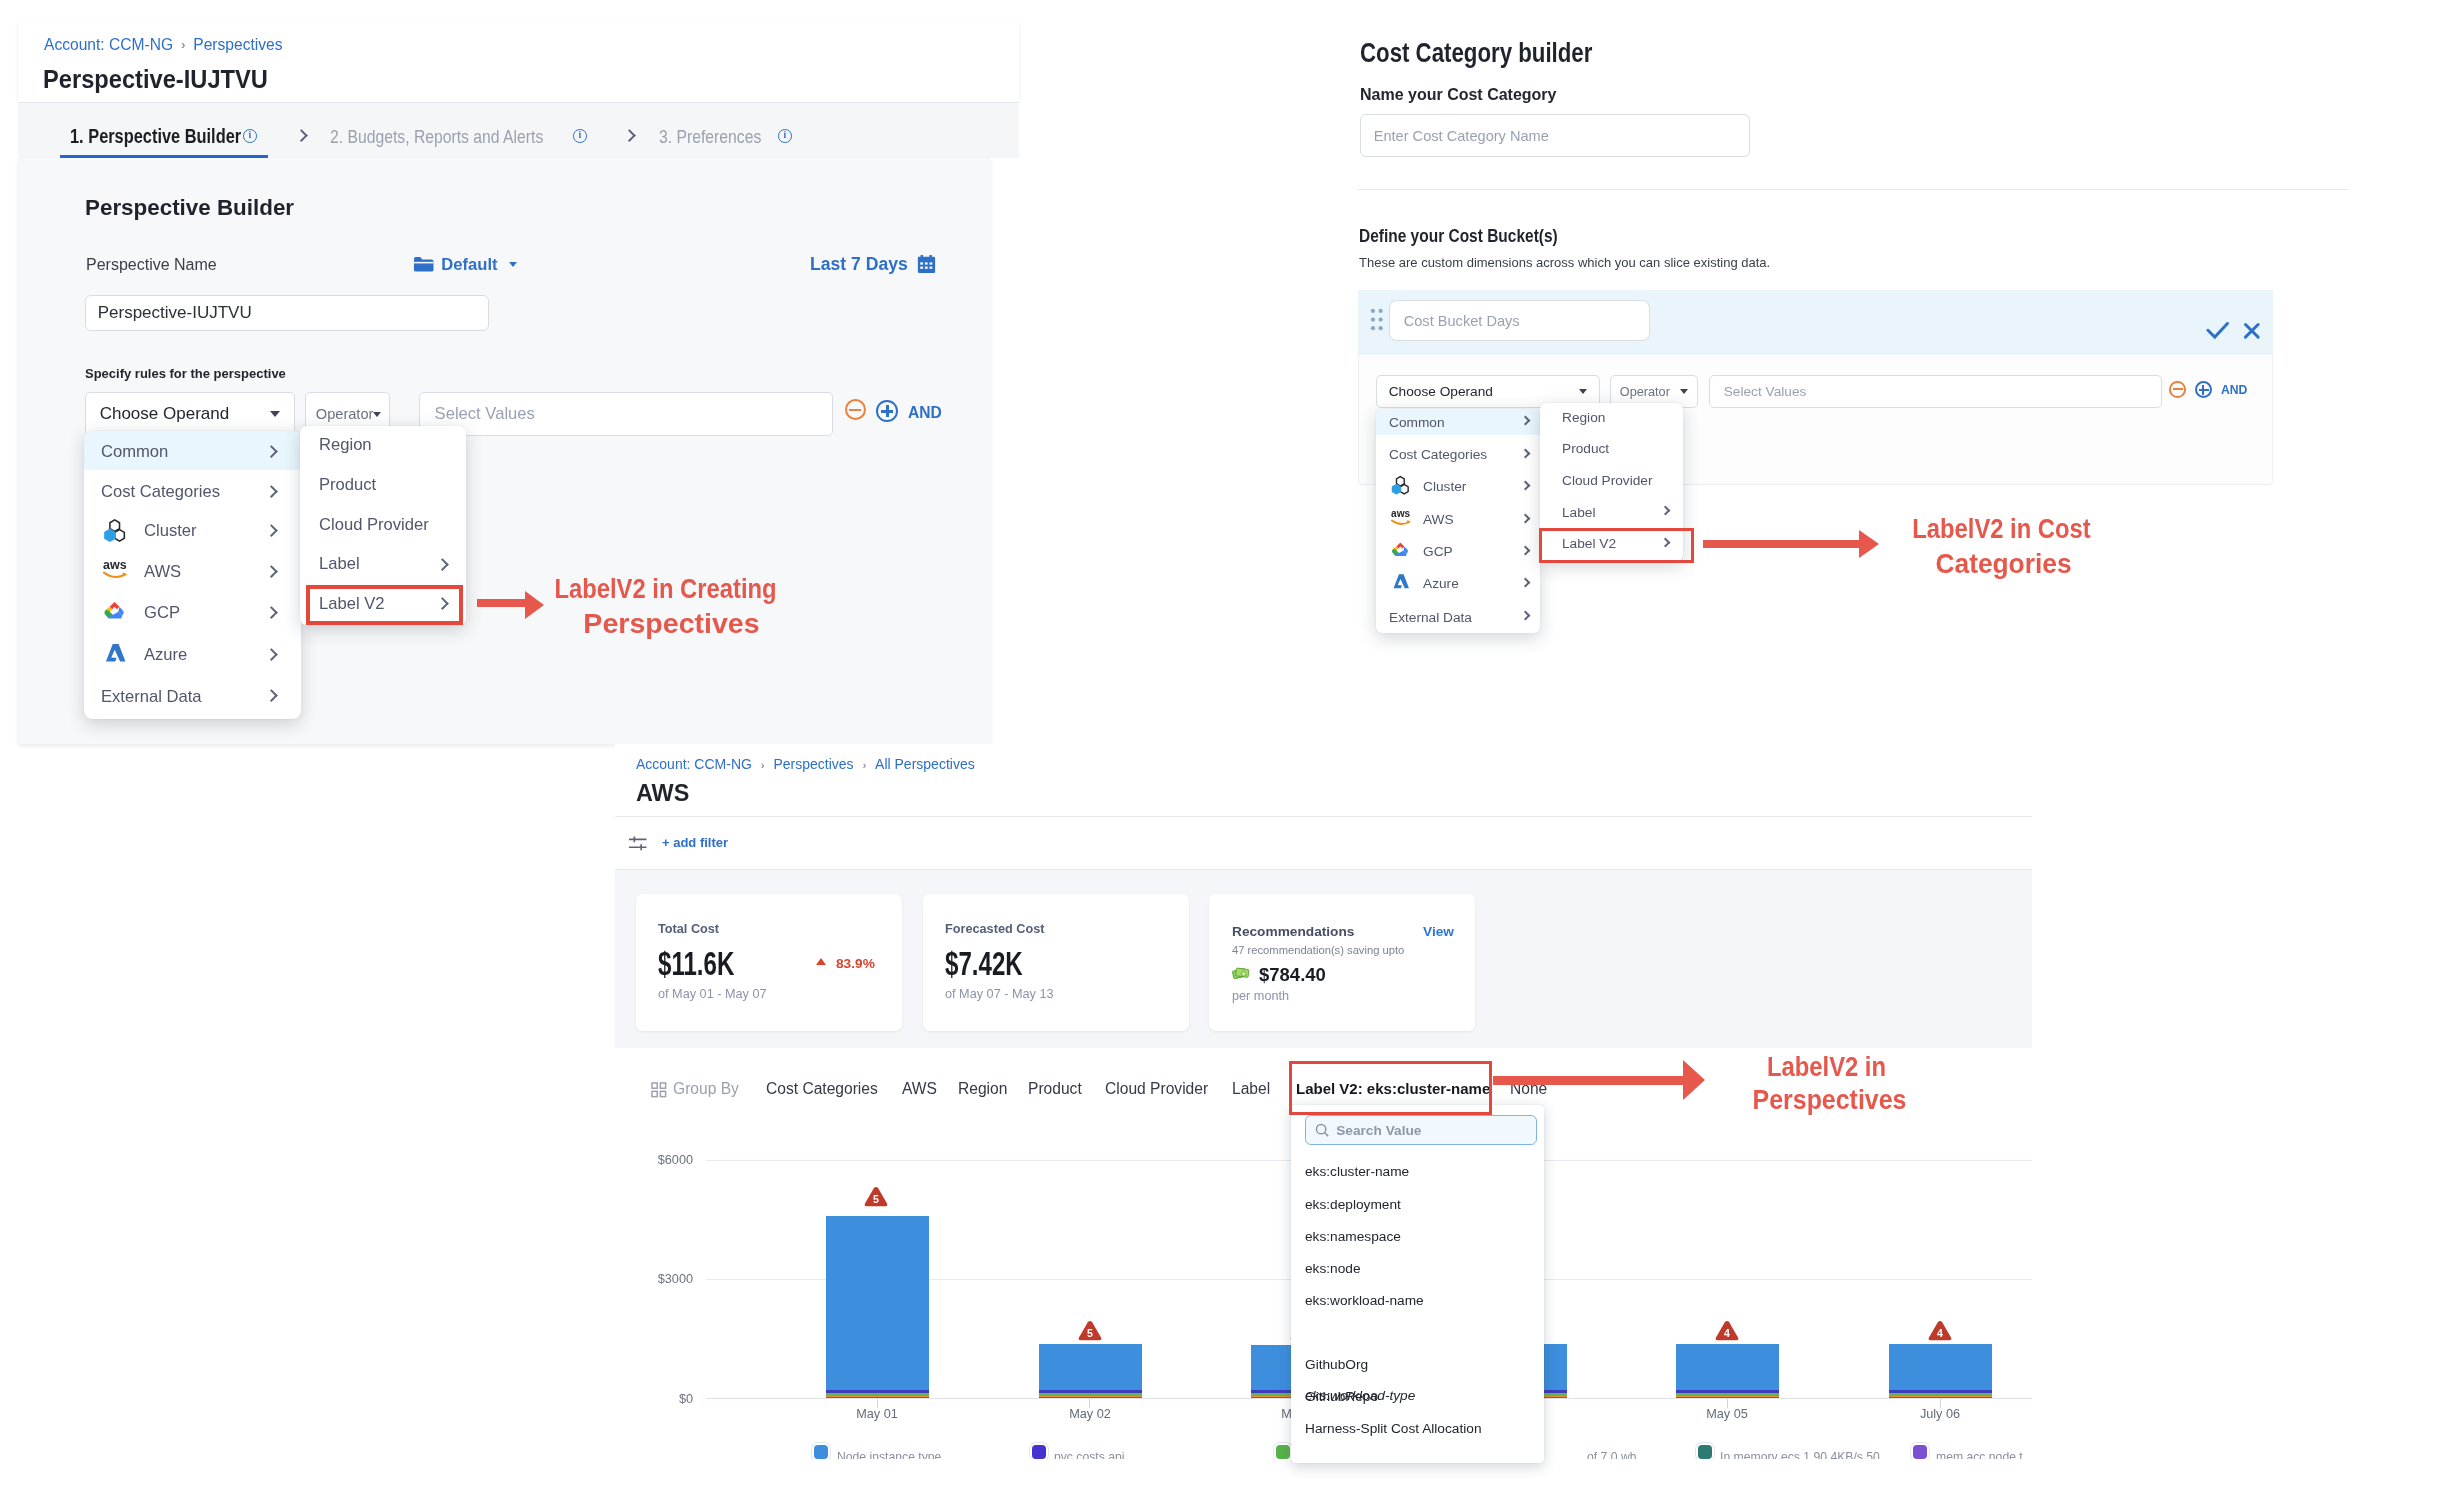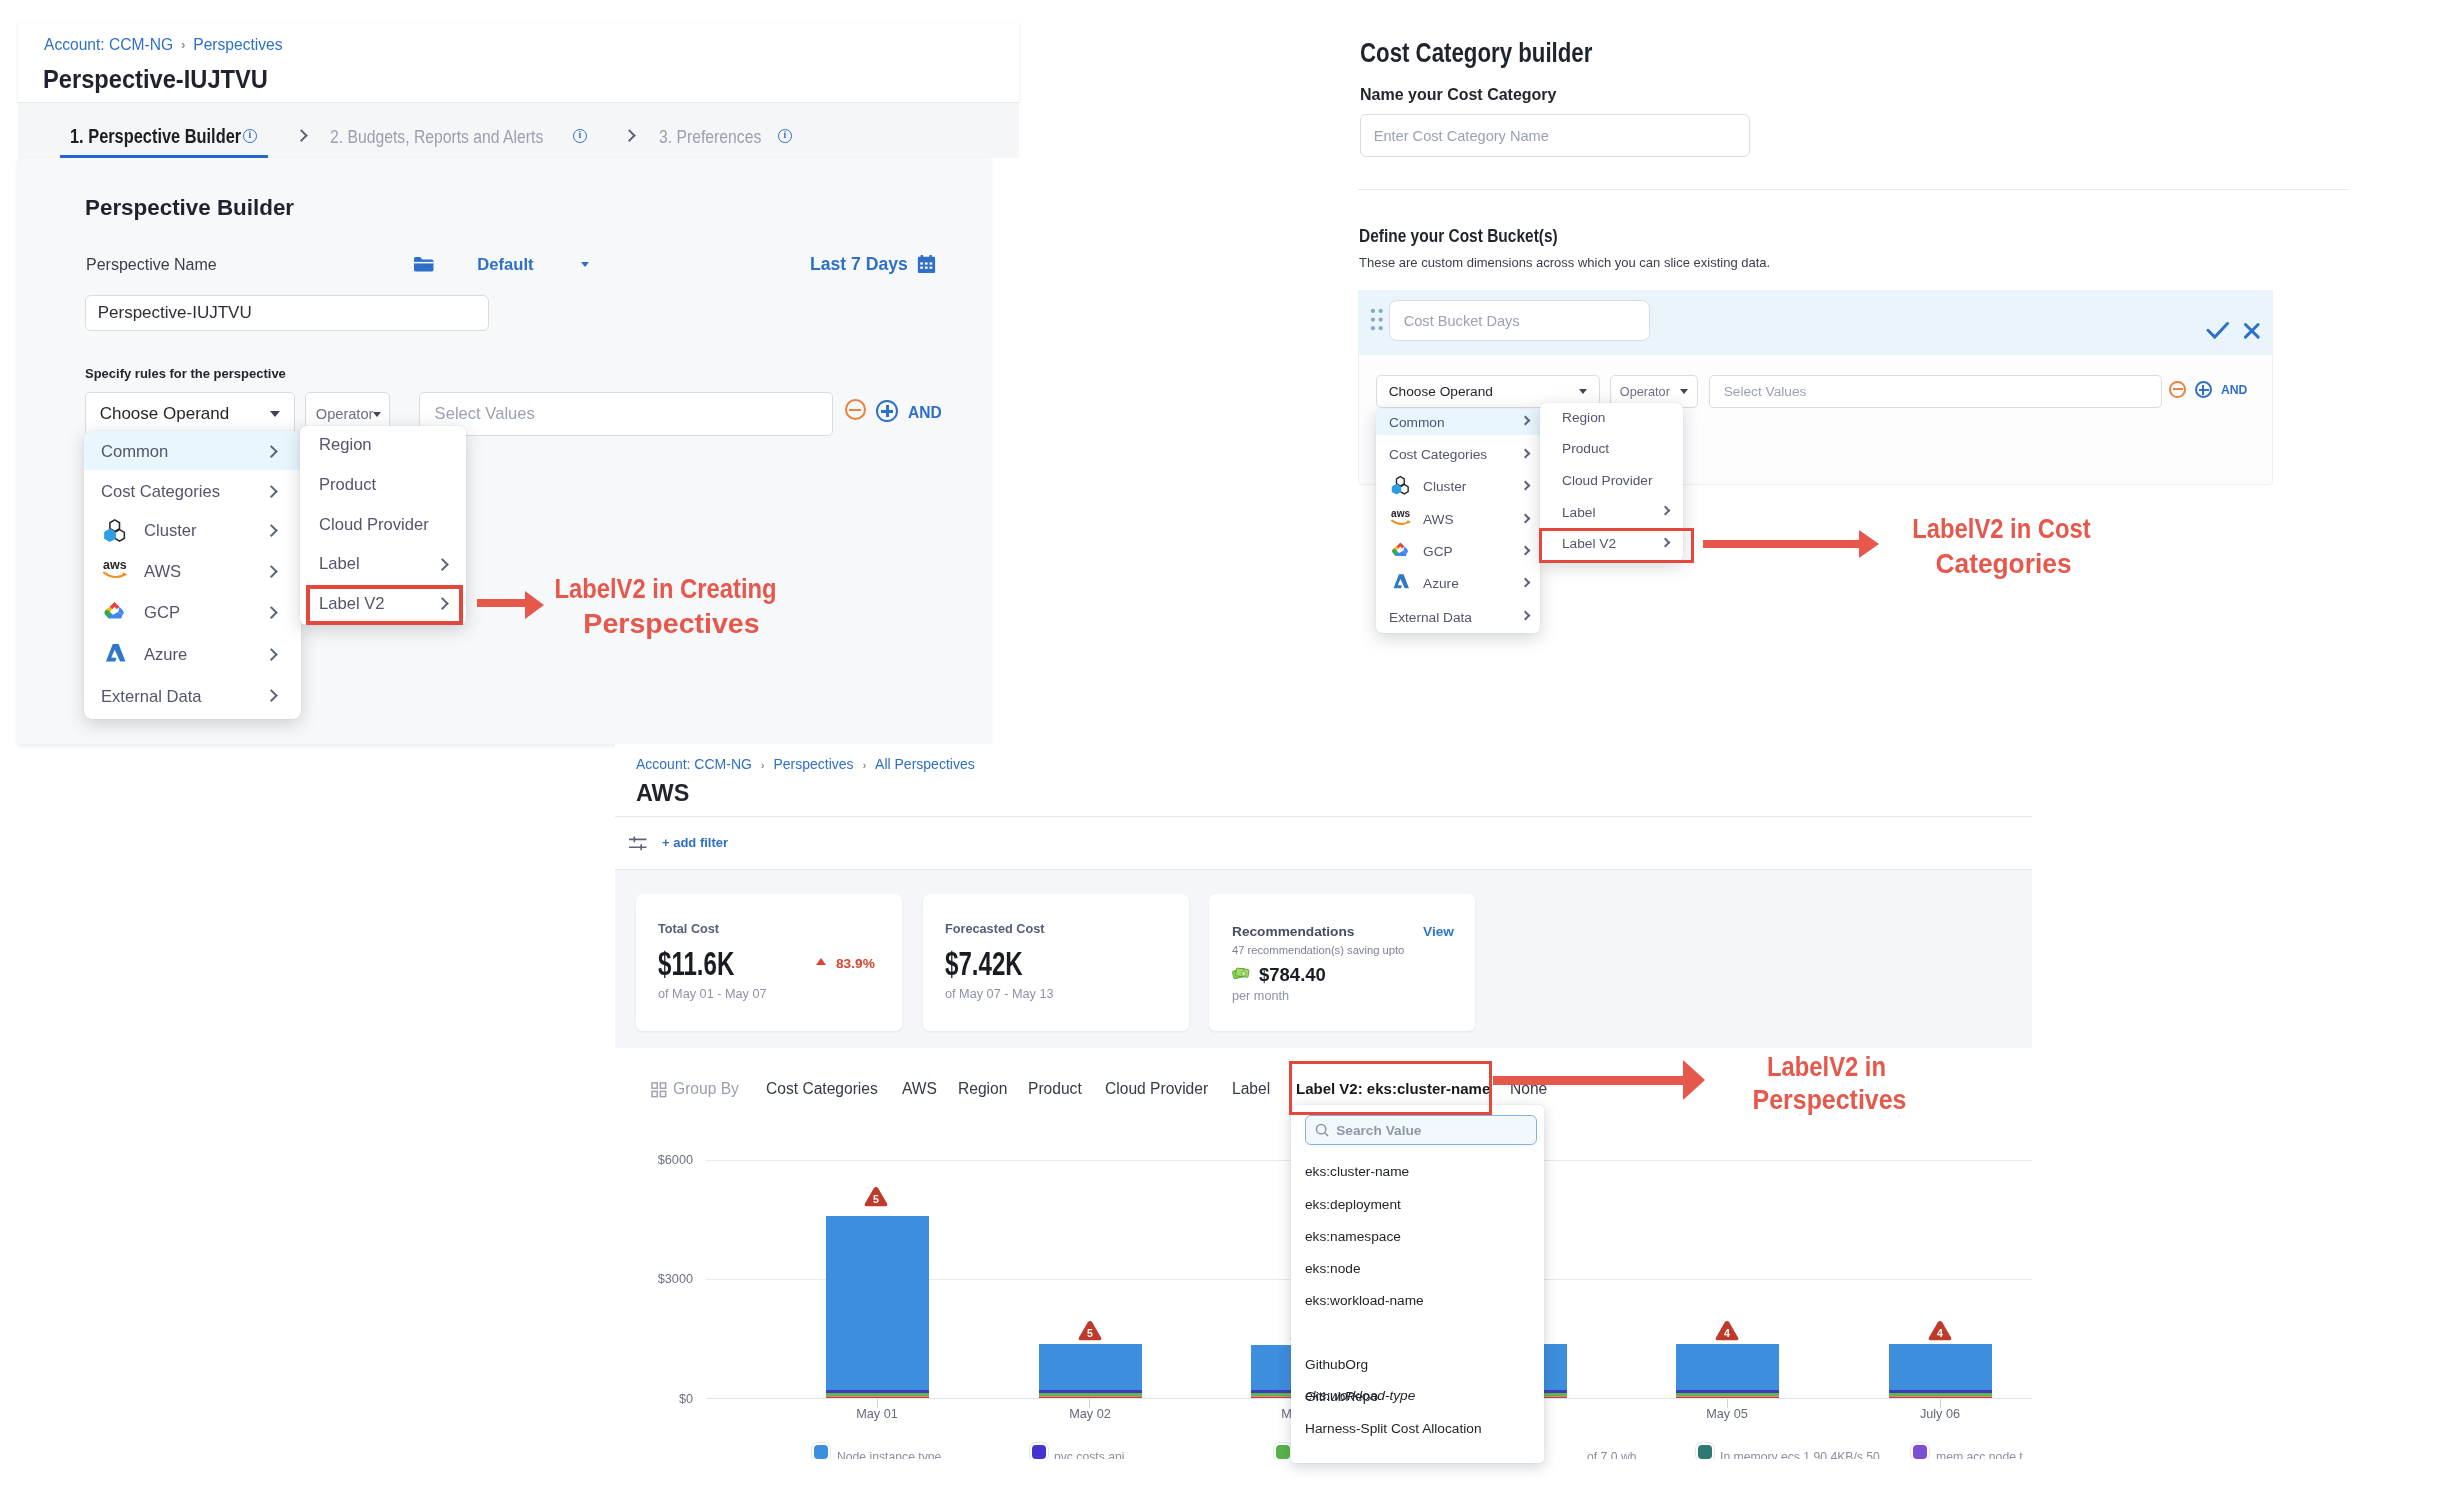"Default" div.a { gap: 36px -> none }
